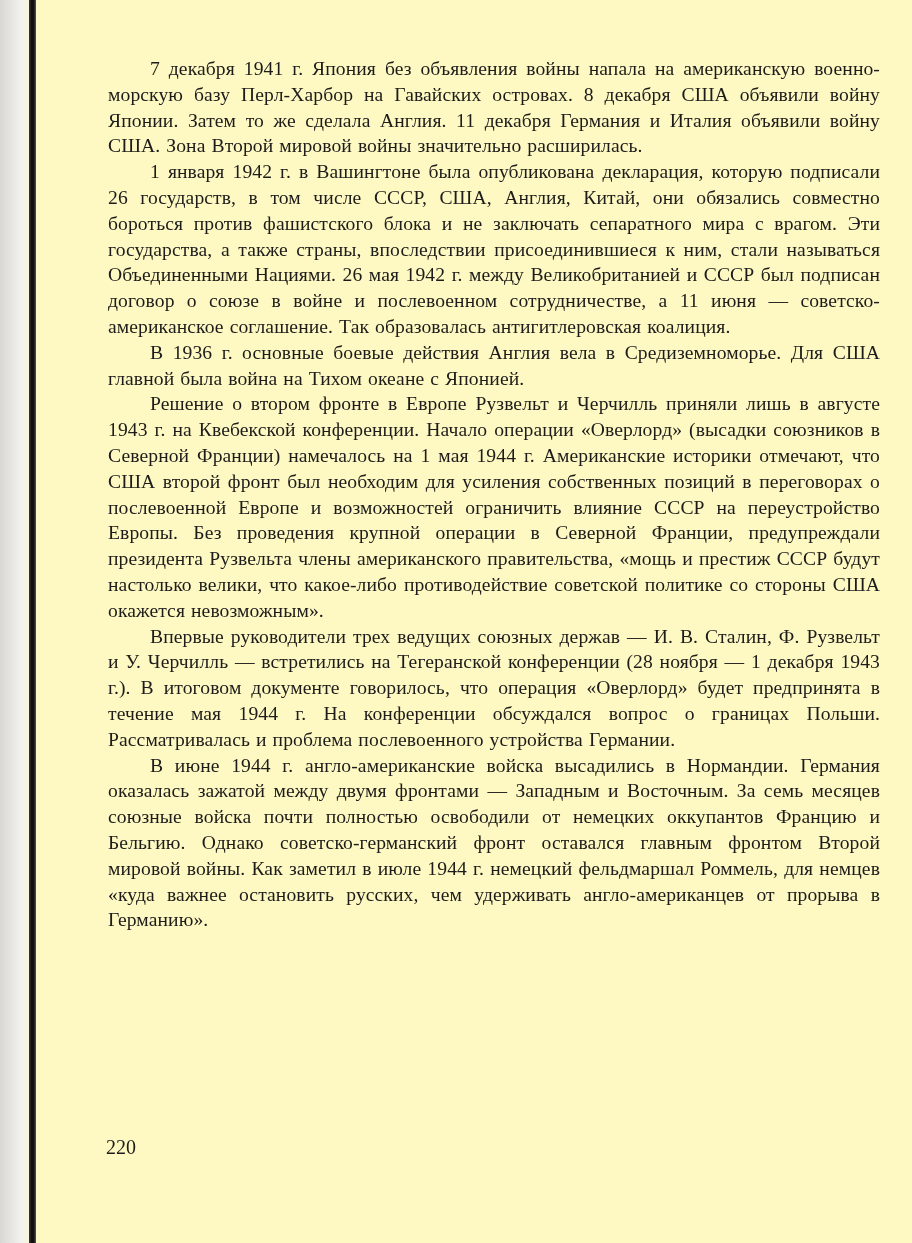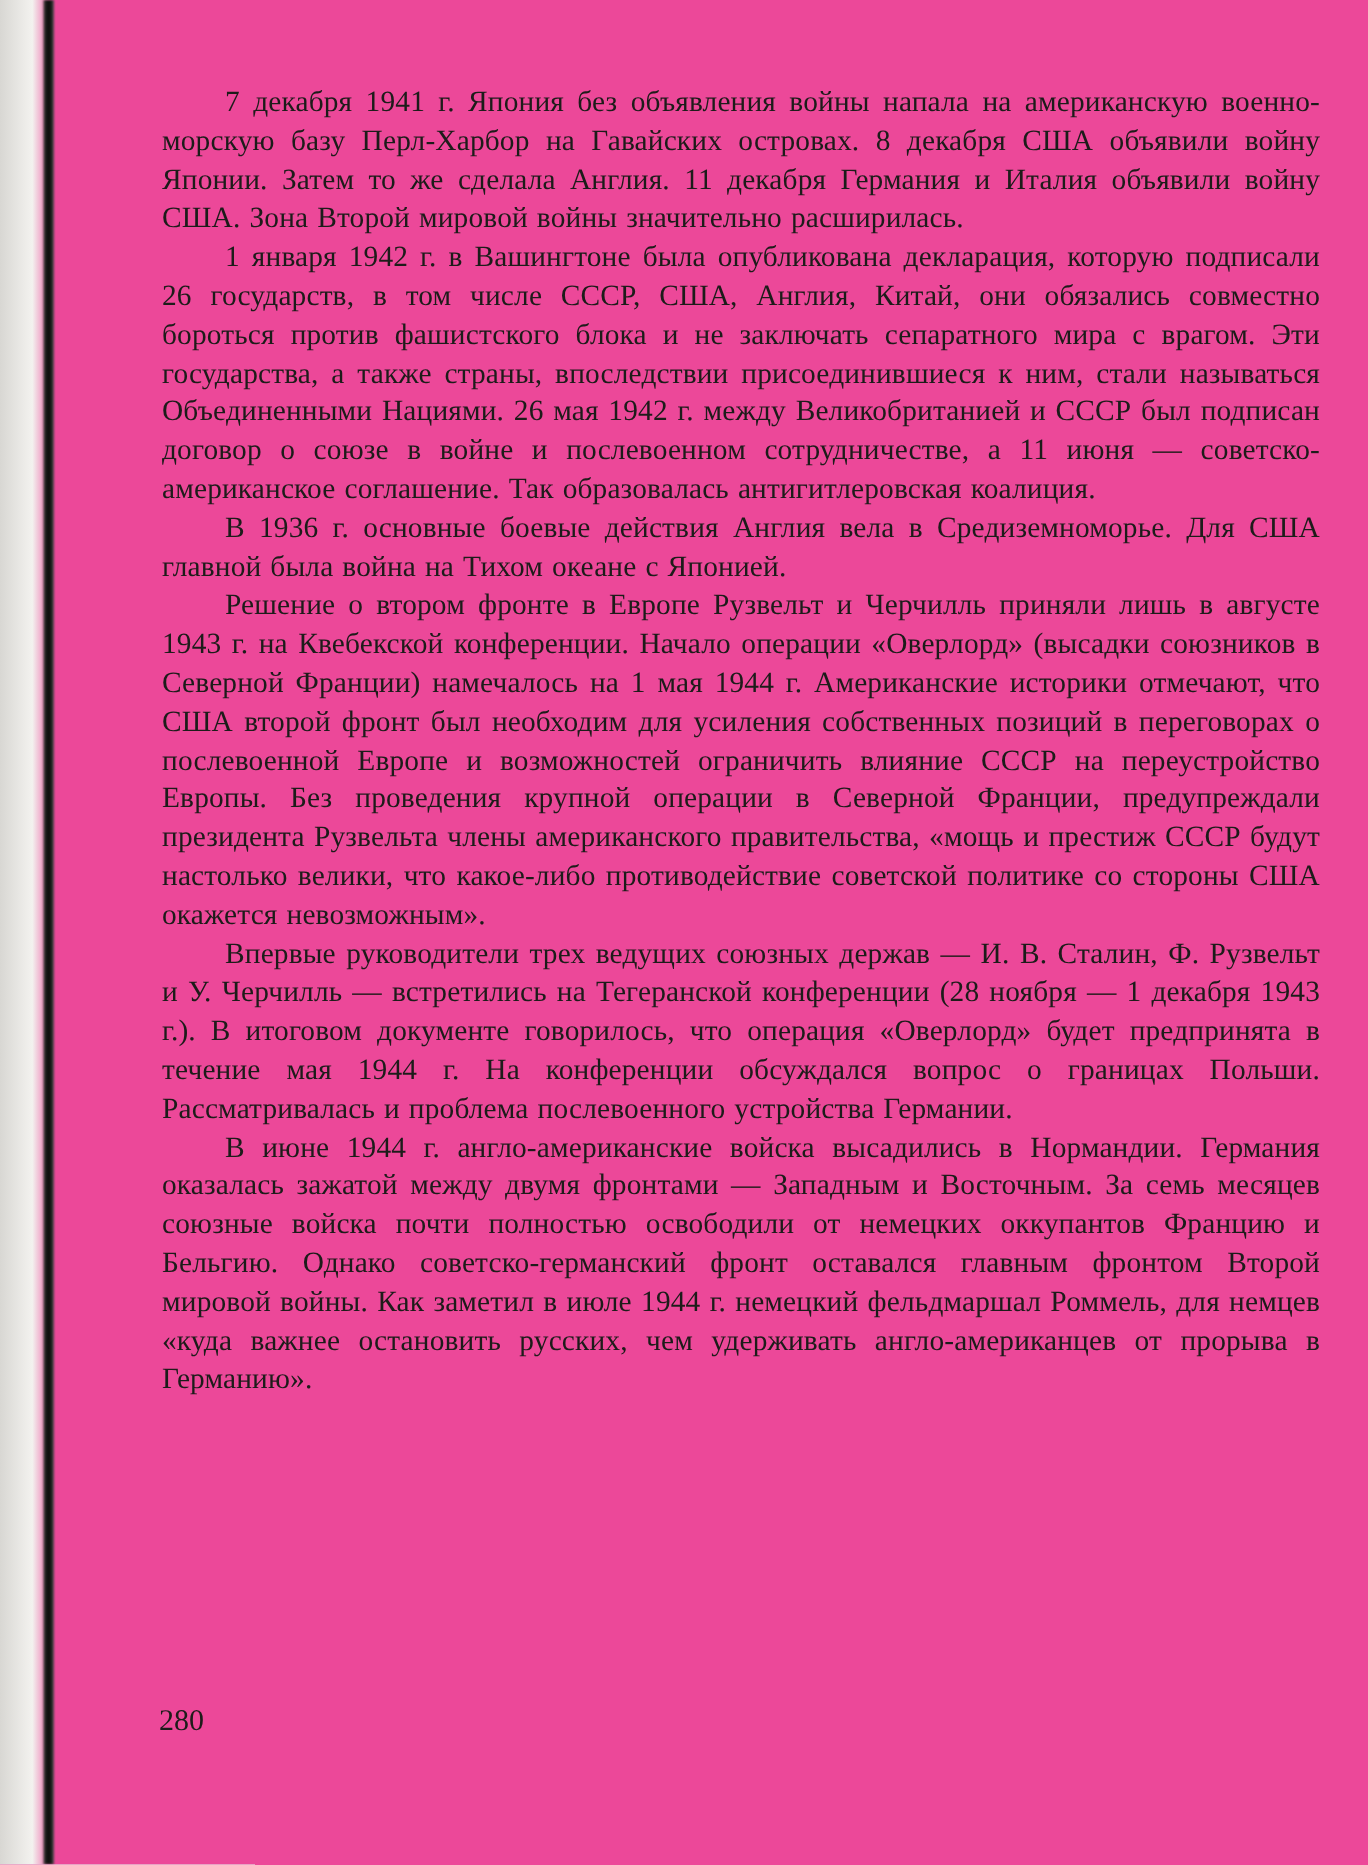"7 декабря 1941 г. Япония" .page { background: #ec4899 -> #fef9c3 }
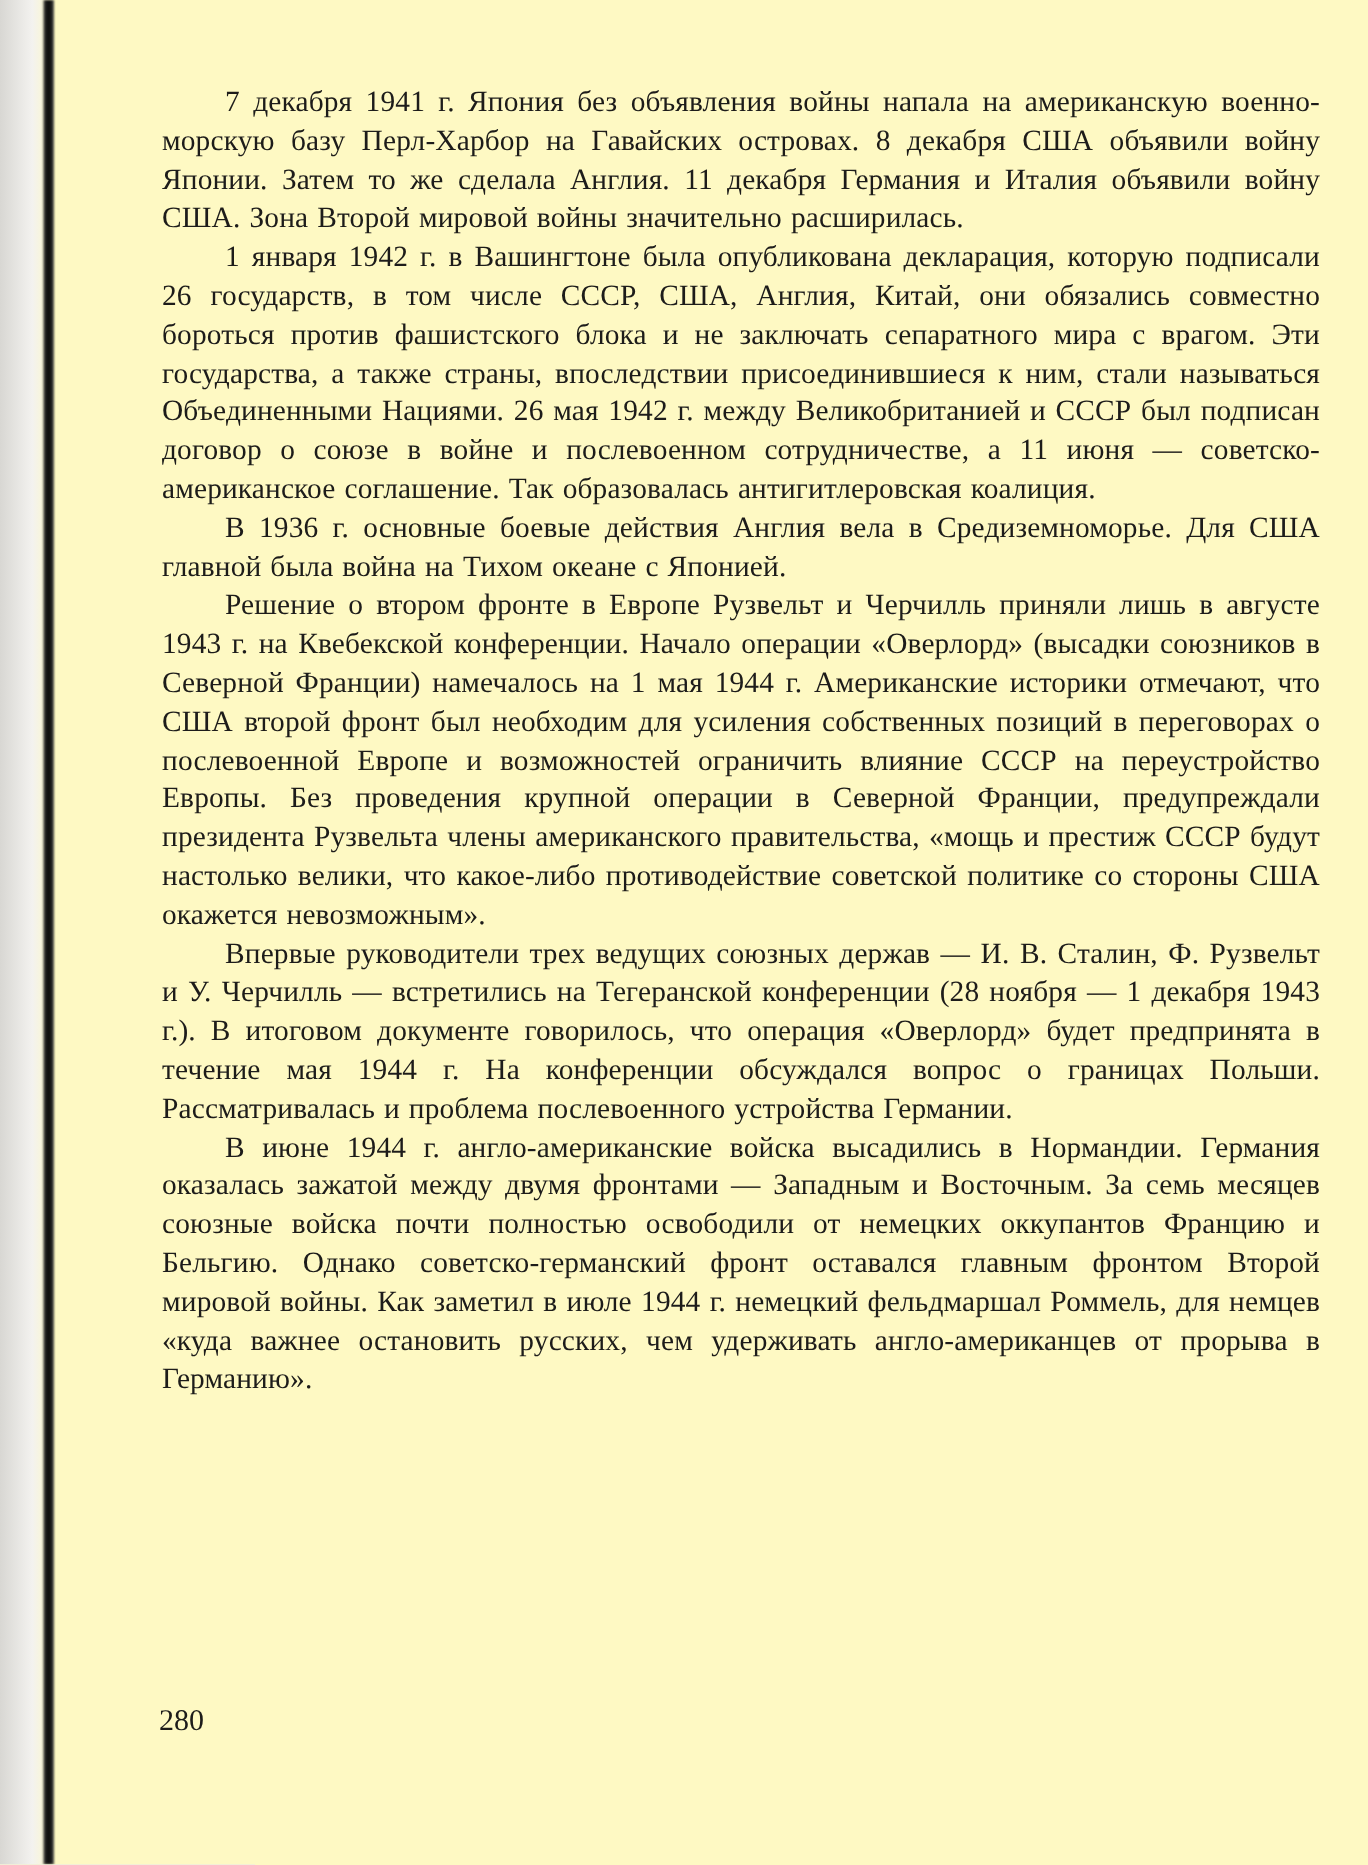"280" div.page-number { text: 280 -> 220 }
